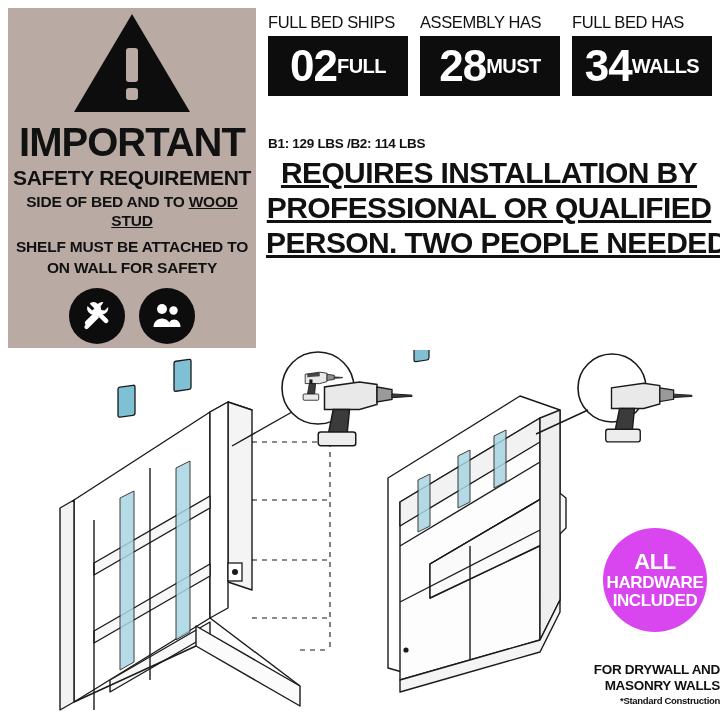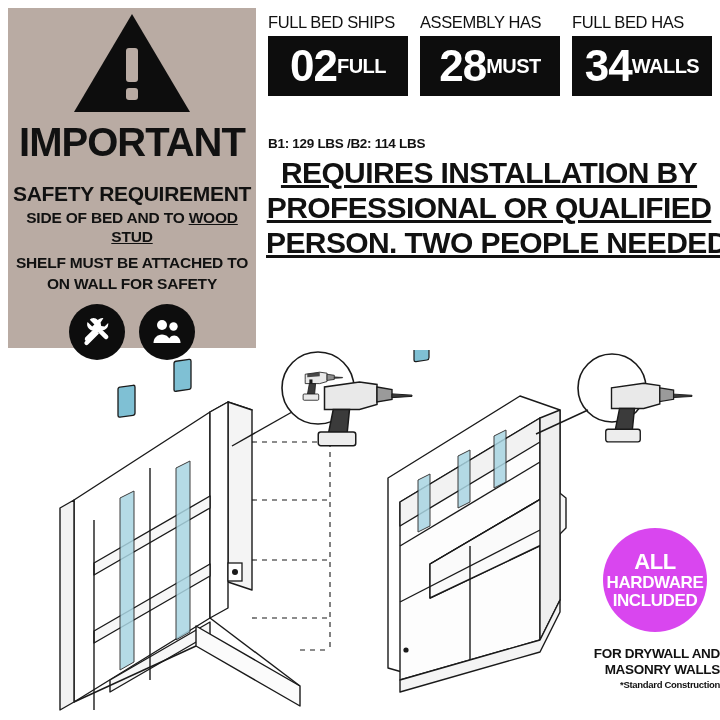"SAFETY REQUIREMENT" .imp-sub { margin-top: 20px -> 4px }
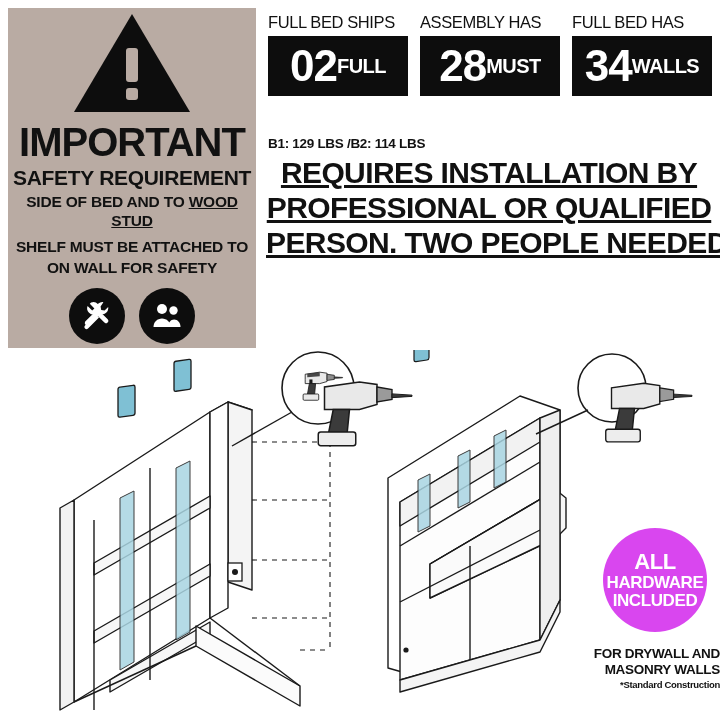"FOR DRYWALL AND" .hw-note { top: 646px -> 662px }
